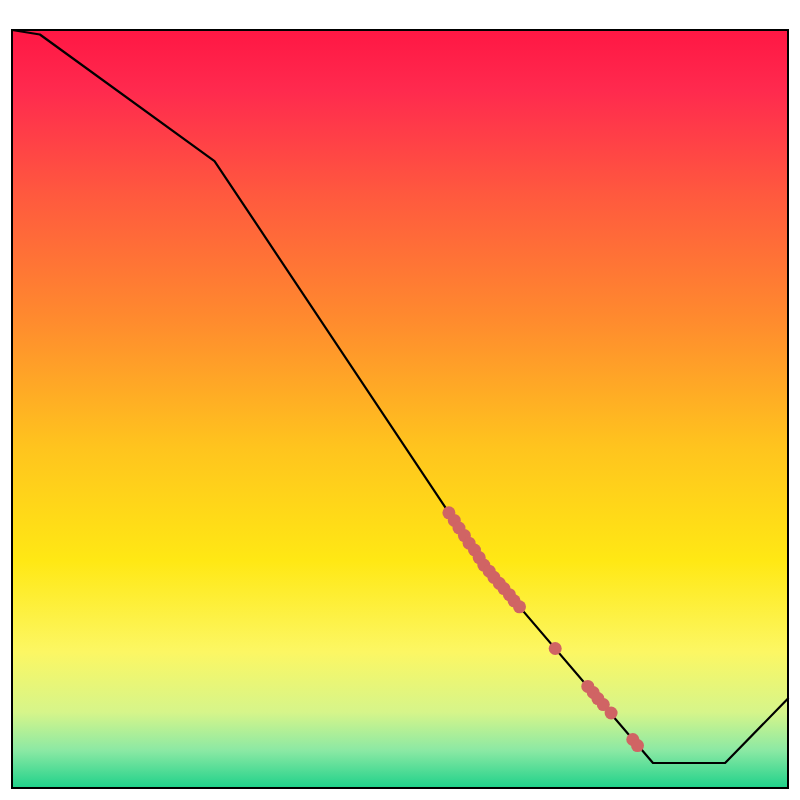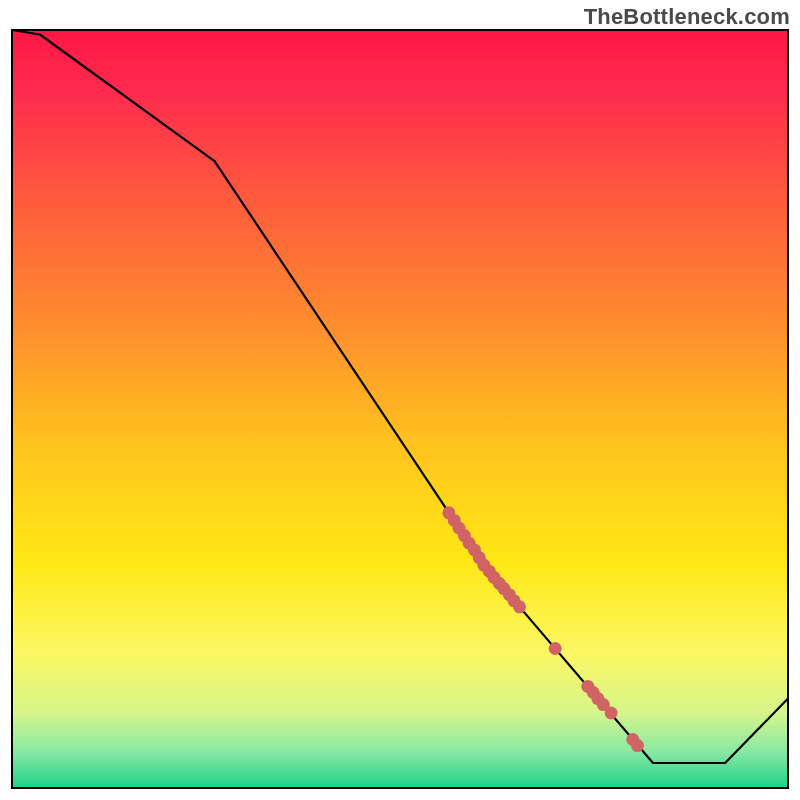"TheBottleneck.com" div.watermark { html: <div>TheBottleneck.com</div> -> none }
